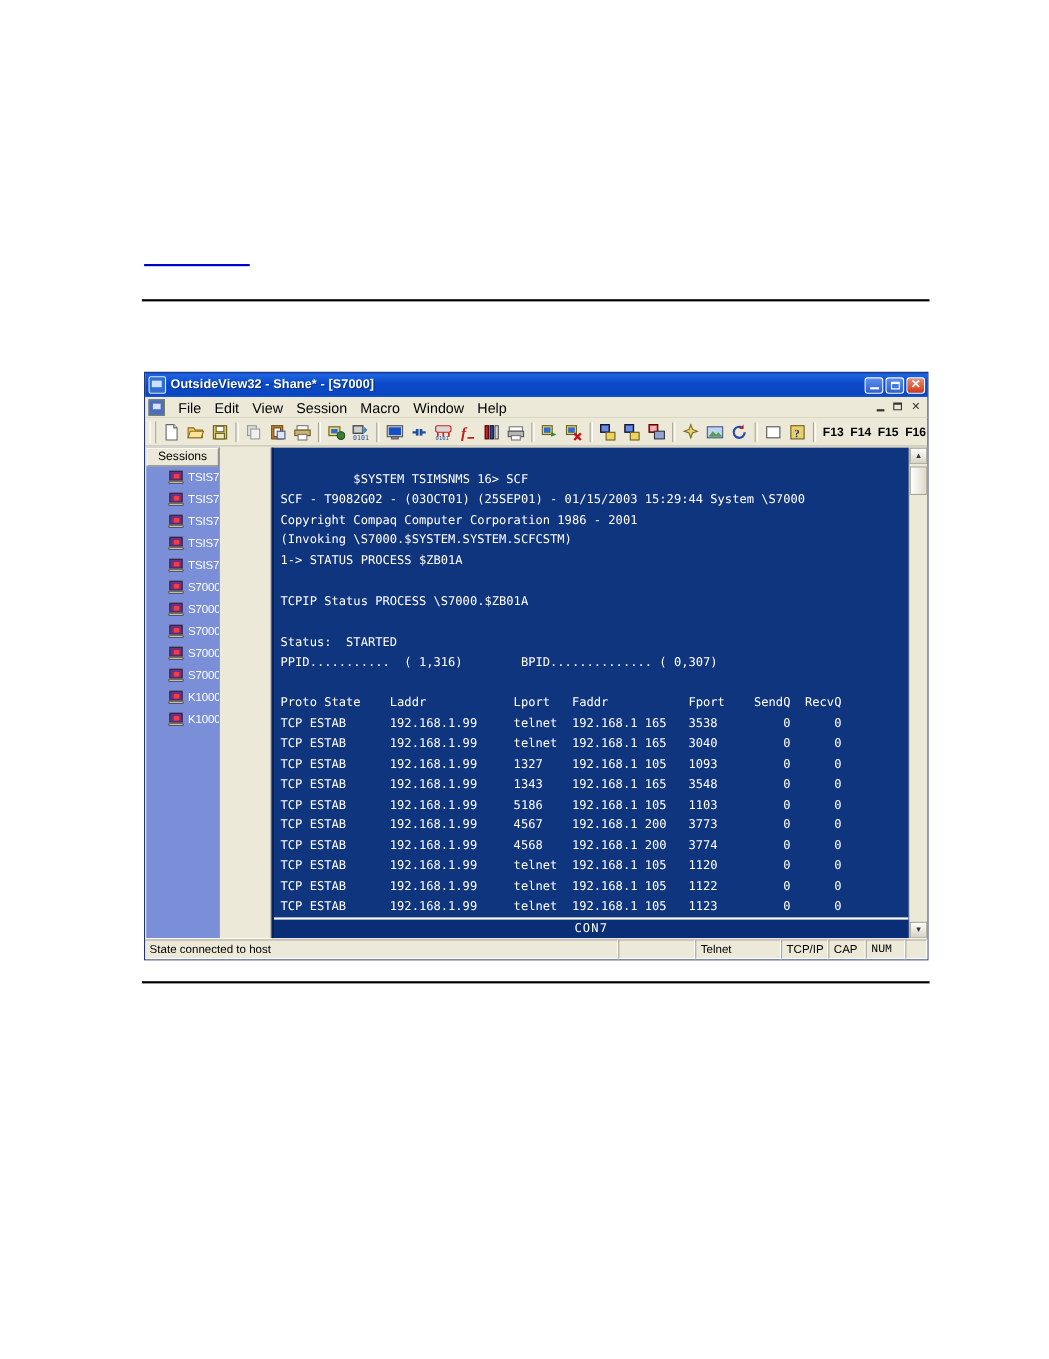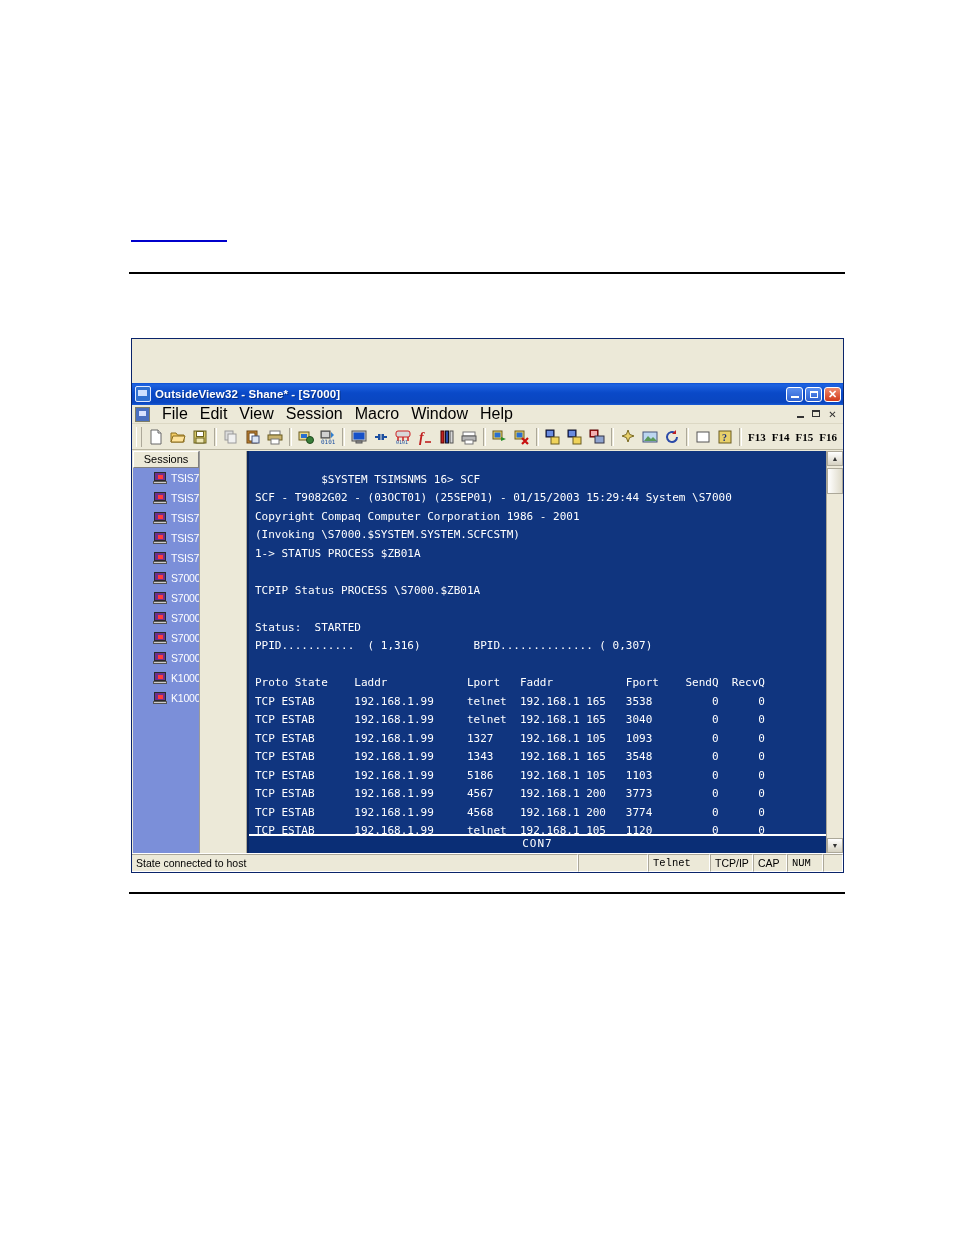"OutsideView32 - Shane* - [S7000]" .titlebar { margin-top: 44px -> none }
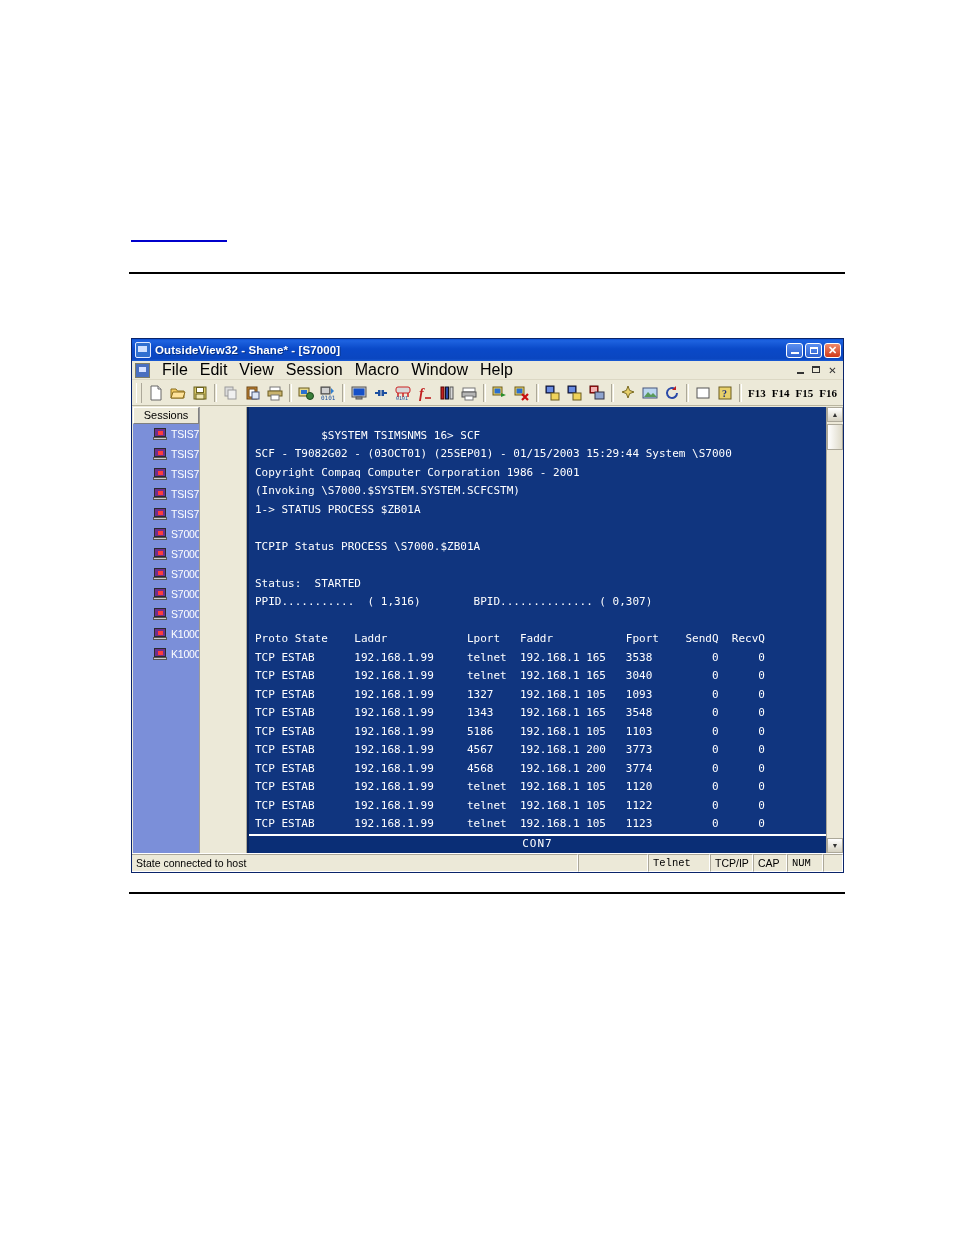"File" .menu-item { font-size: 16px -> 13px }
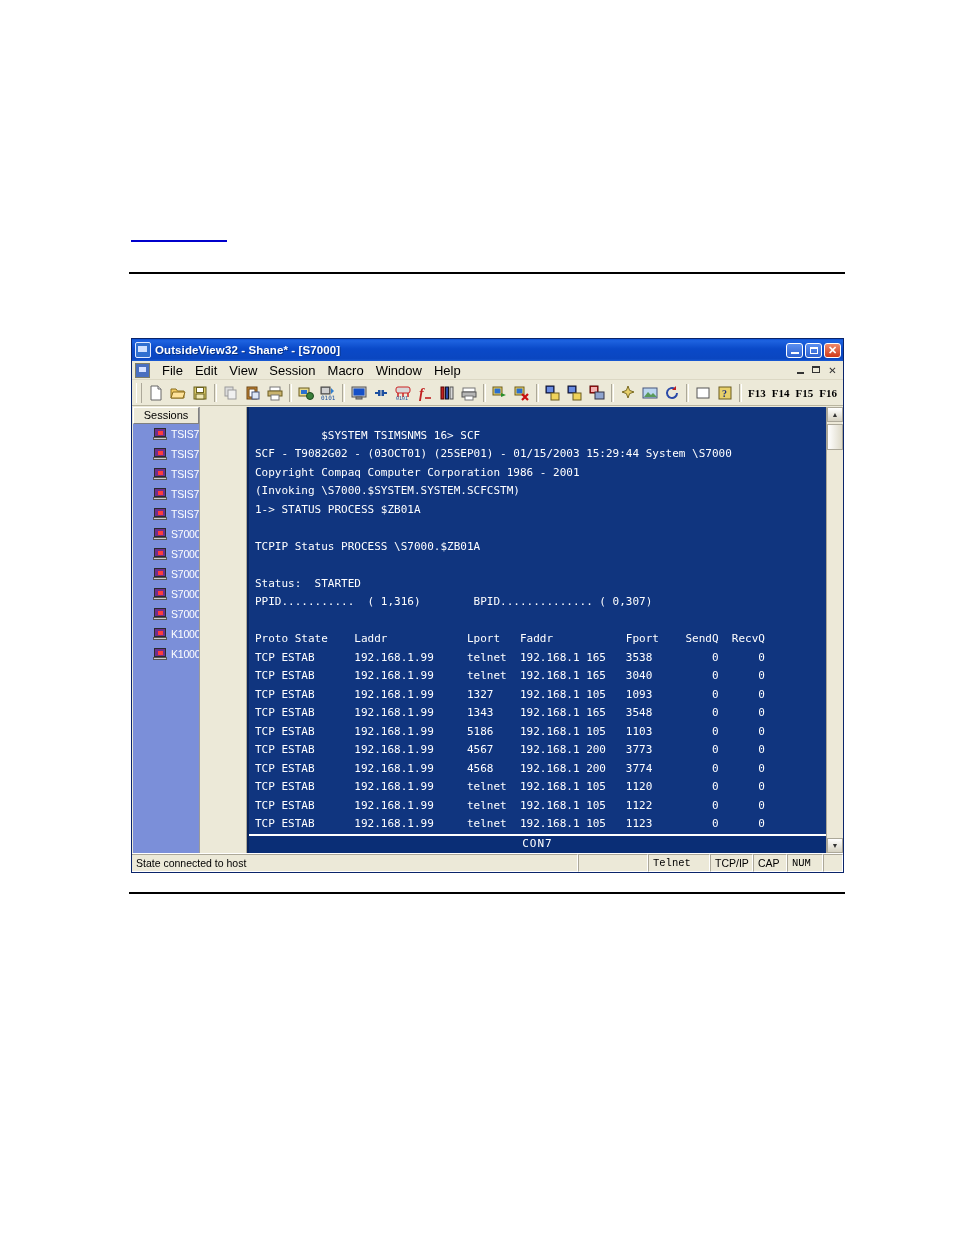"F13" .tb-fkey { font-family: Liberation Serif, serif -> Liberation Sans, sans-serif }
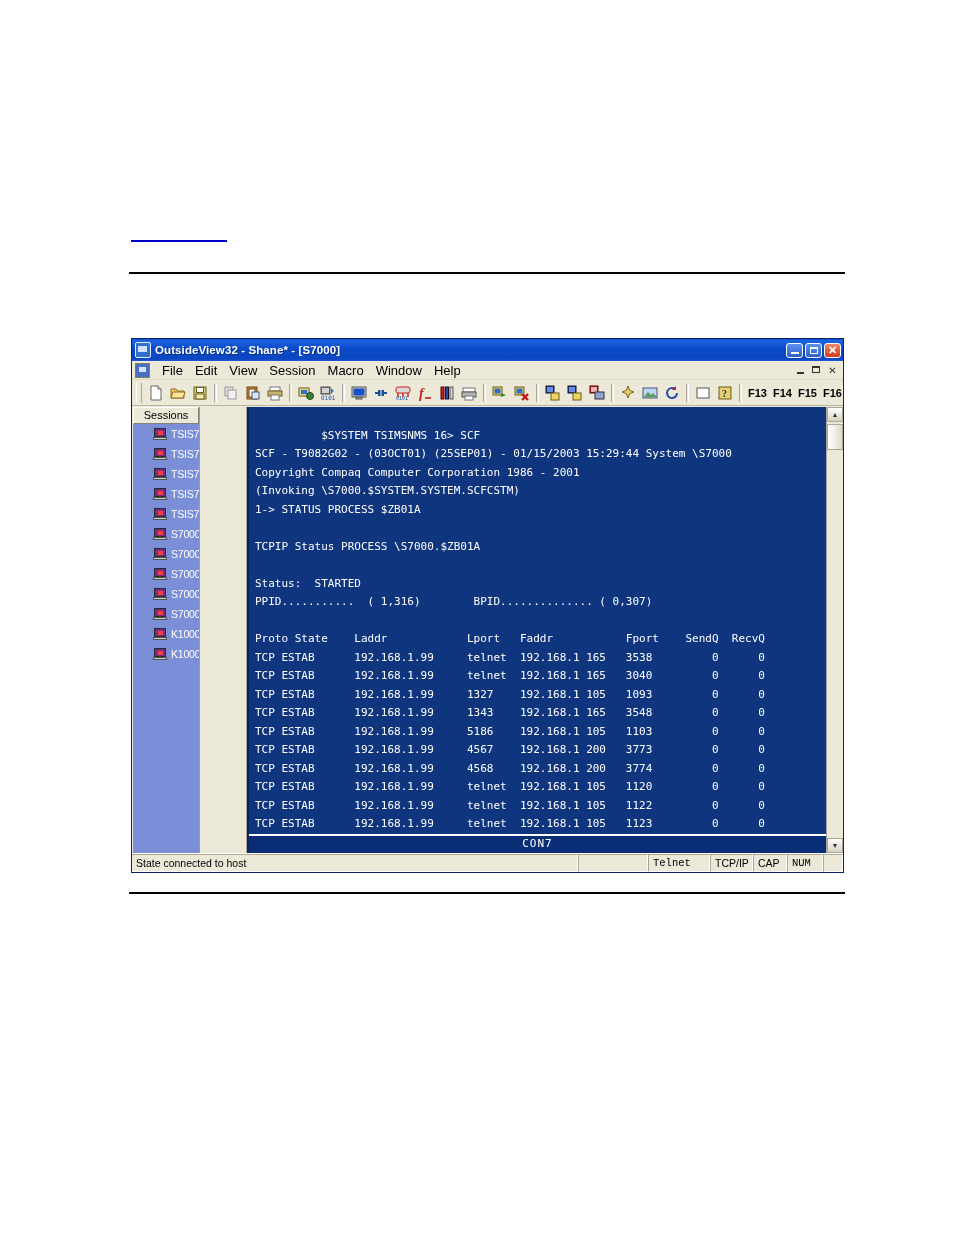"Telnet" .sb-w62 { font-family: Liberation Mono, monospace -> none; width: 62px -> 78px }
